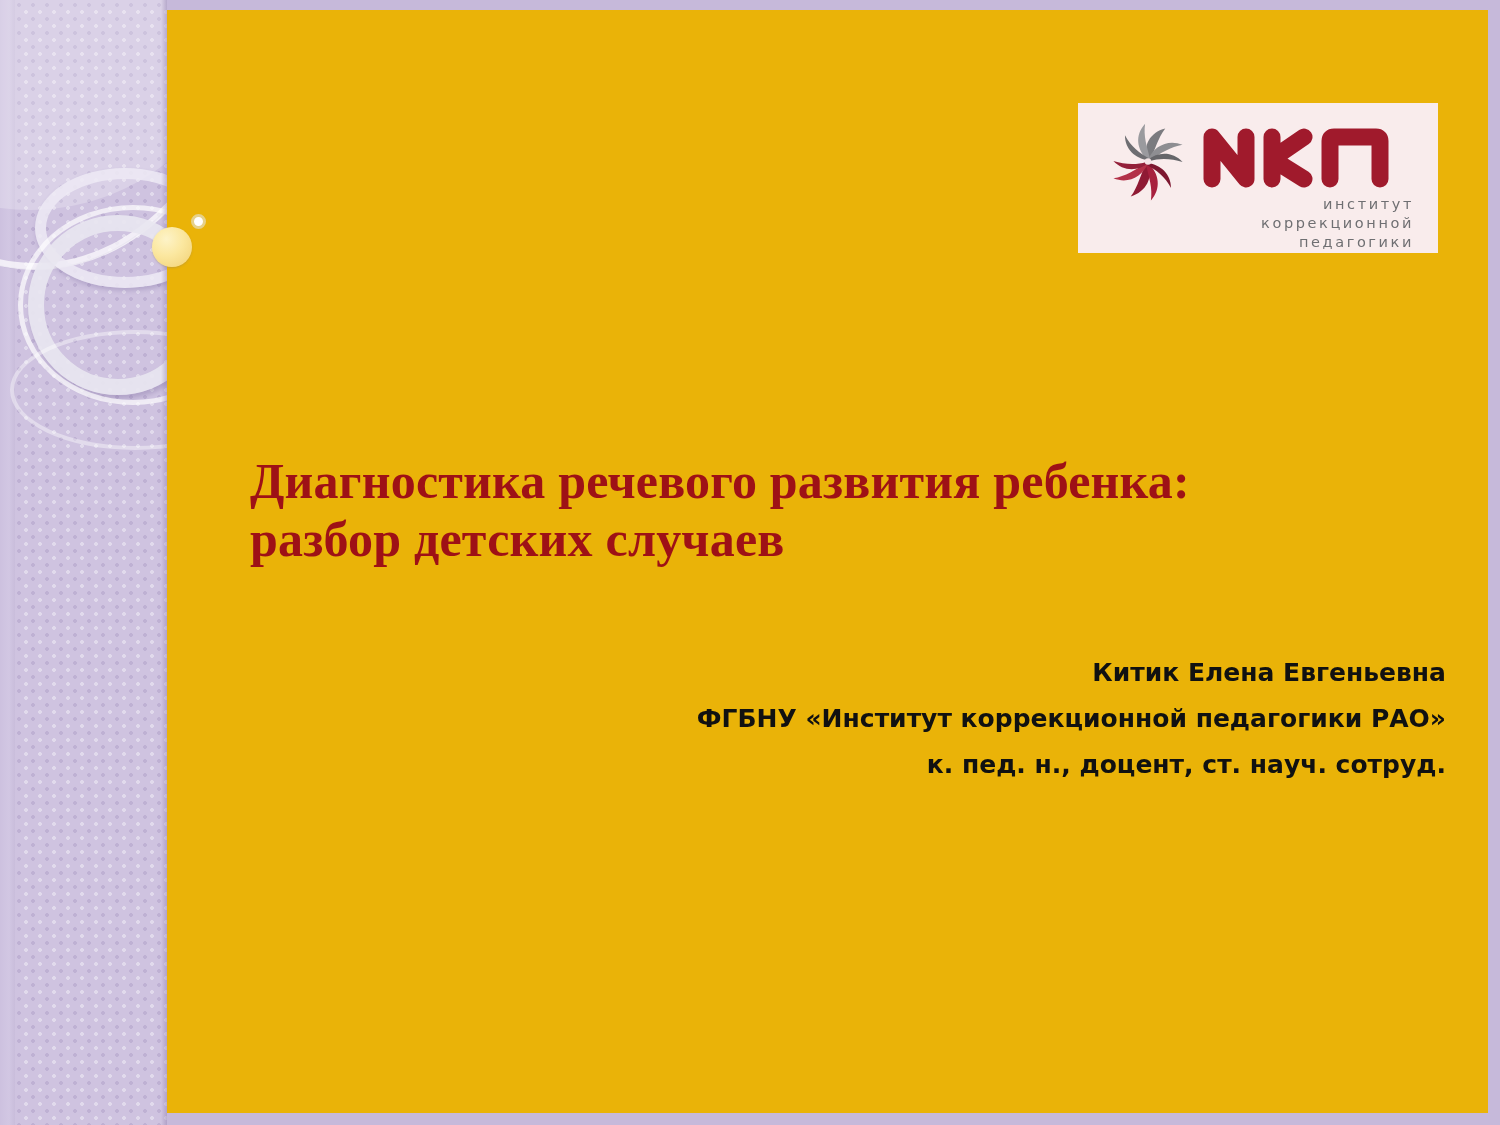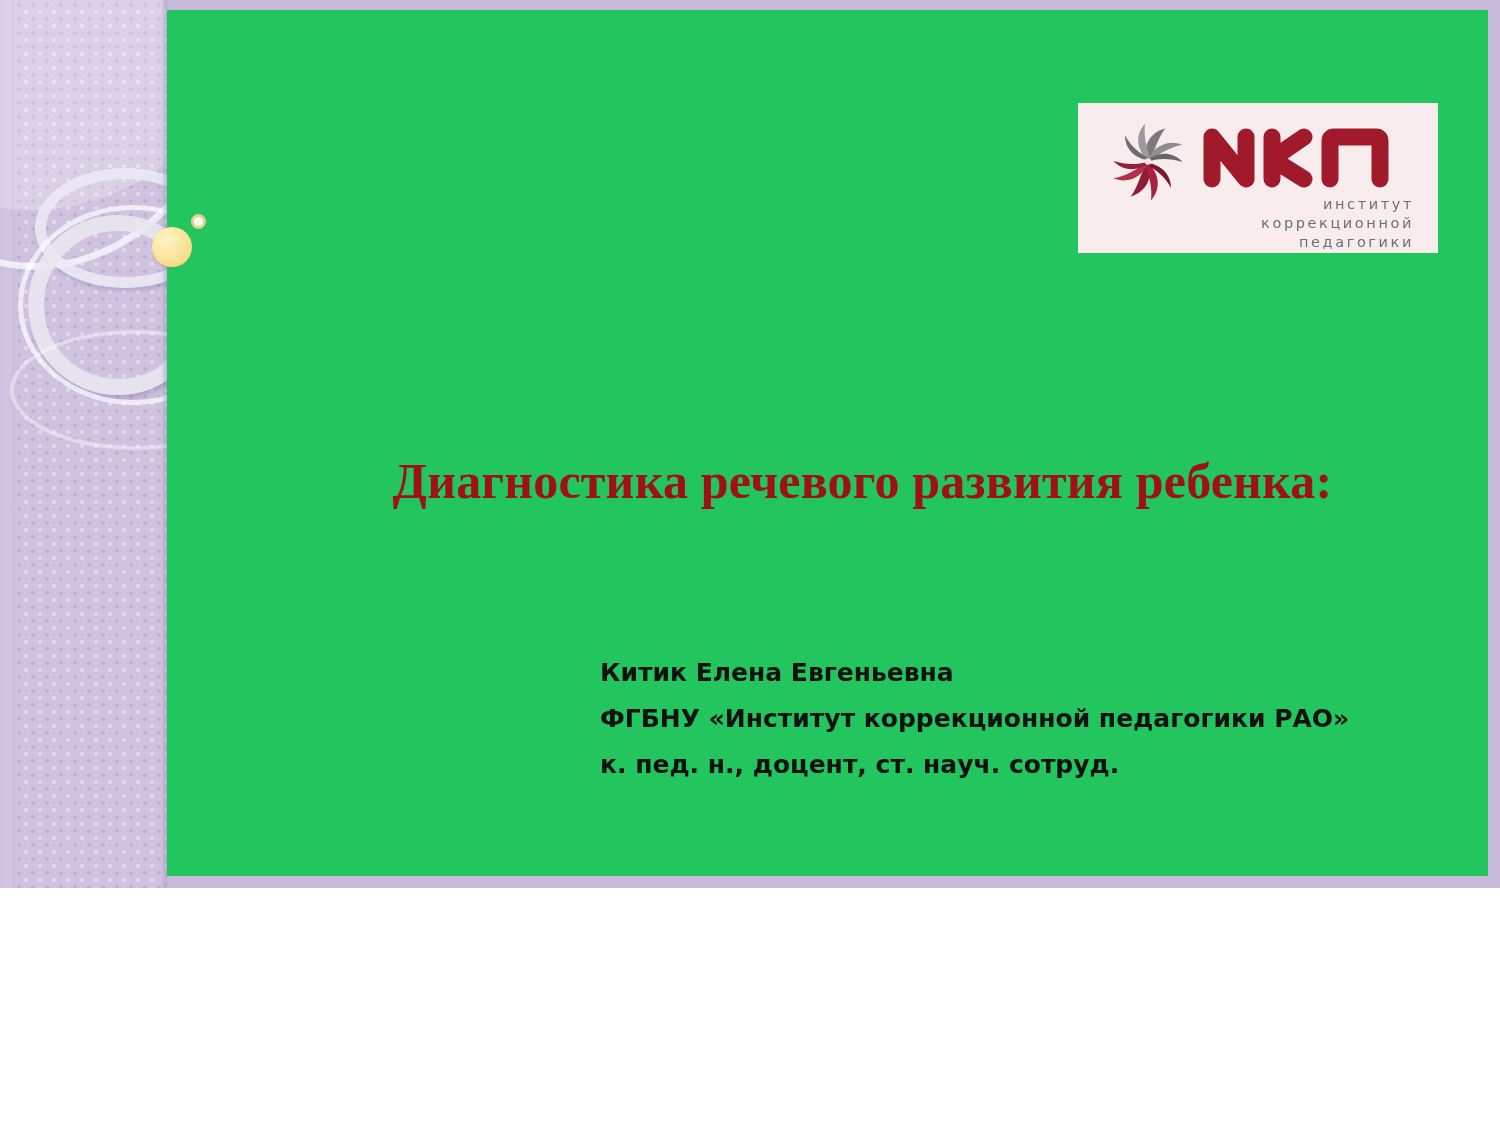"институт" #slide { background: #22c55e -> #eab308; height: 888px -> 1125px }
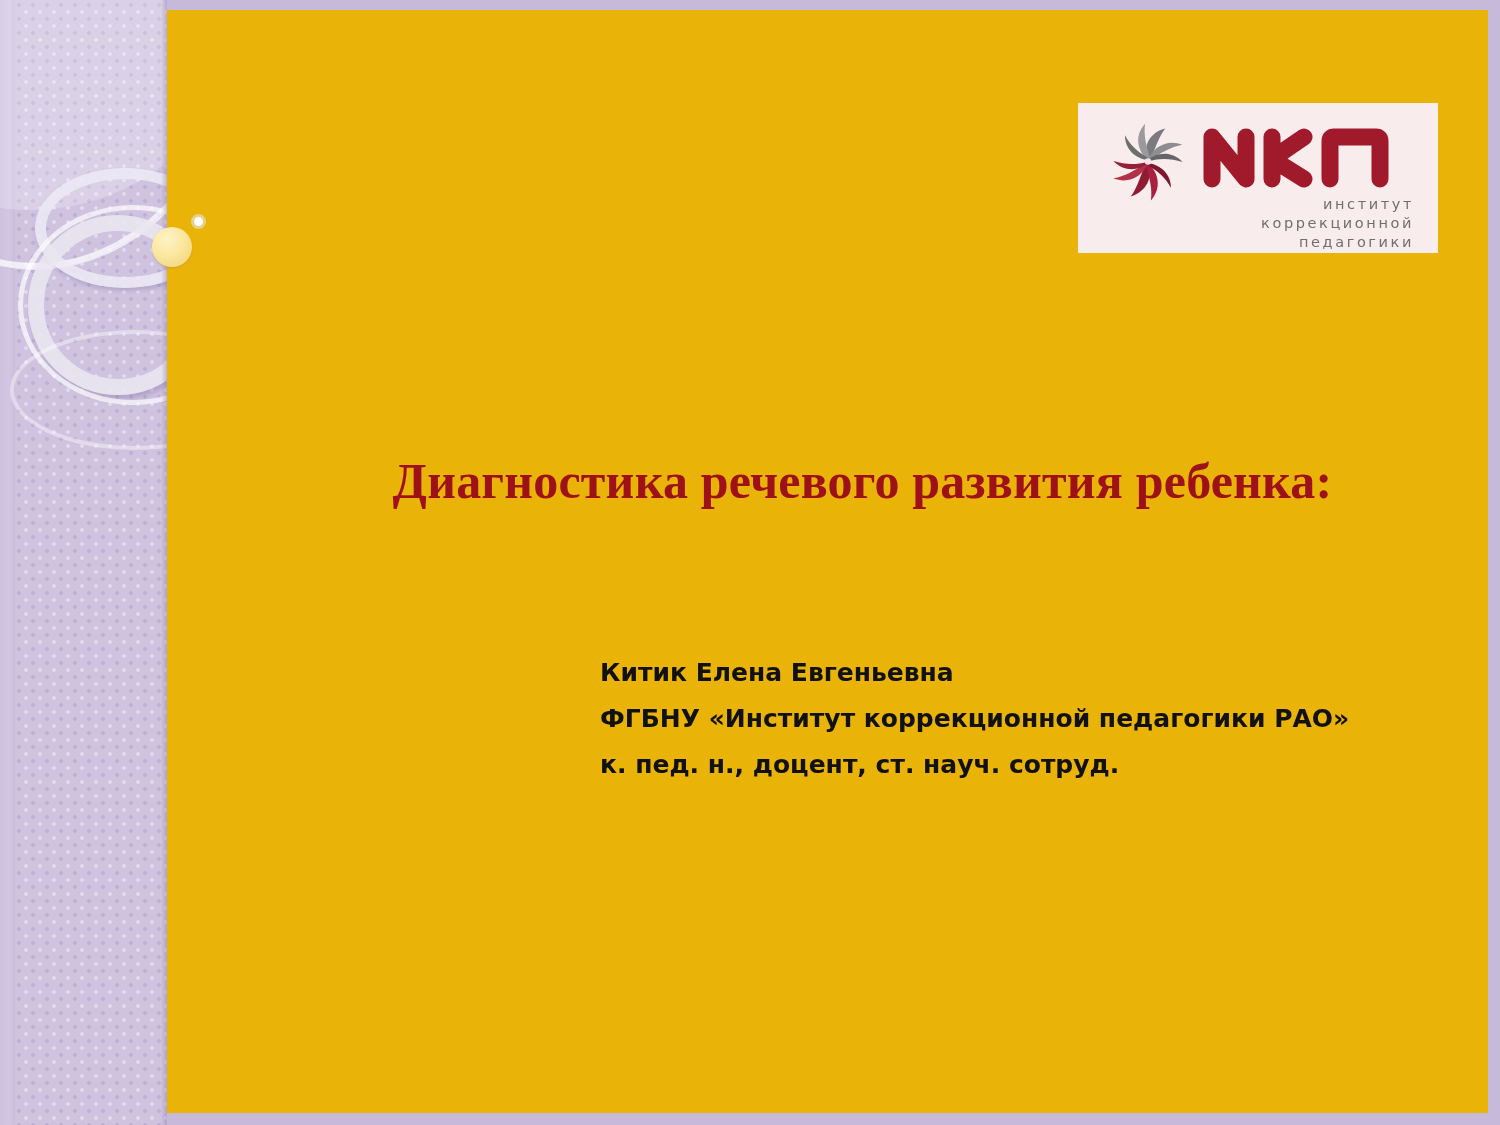"Диагностика речевого развития ребенка:" .title-block { text-align: center -> none }
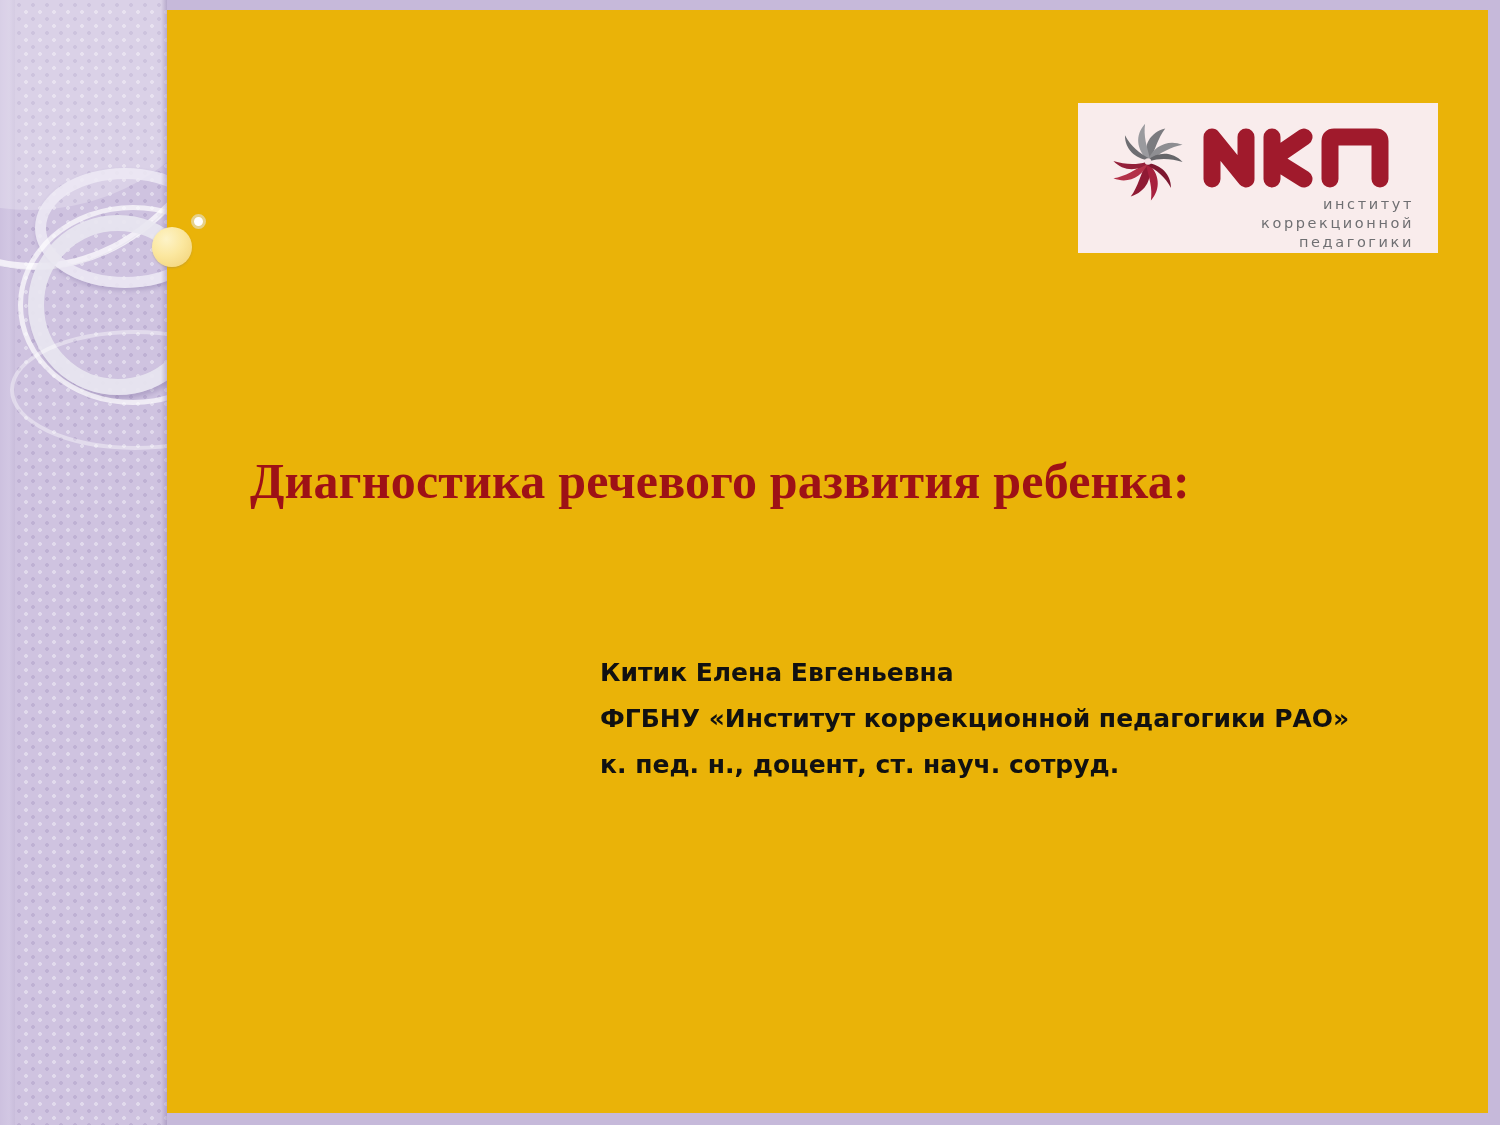"разбор детских случаев" div.title-line { html: none -> <div>разбор детских случаев</div> }
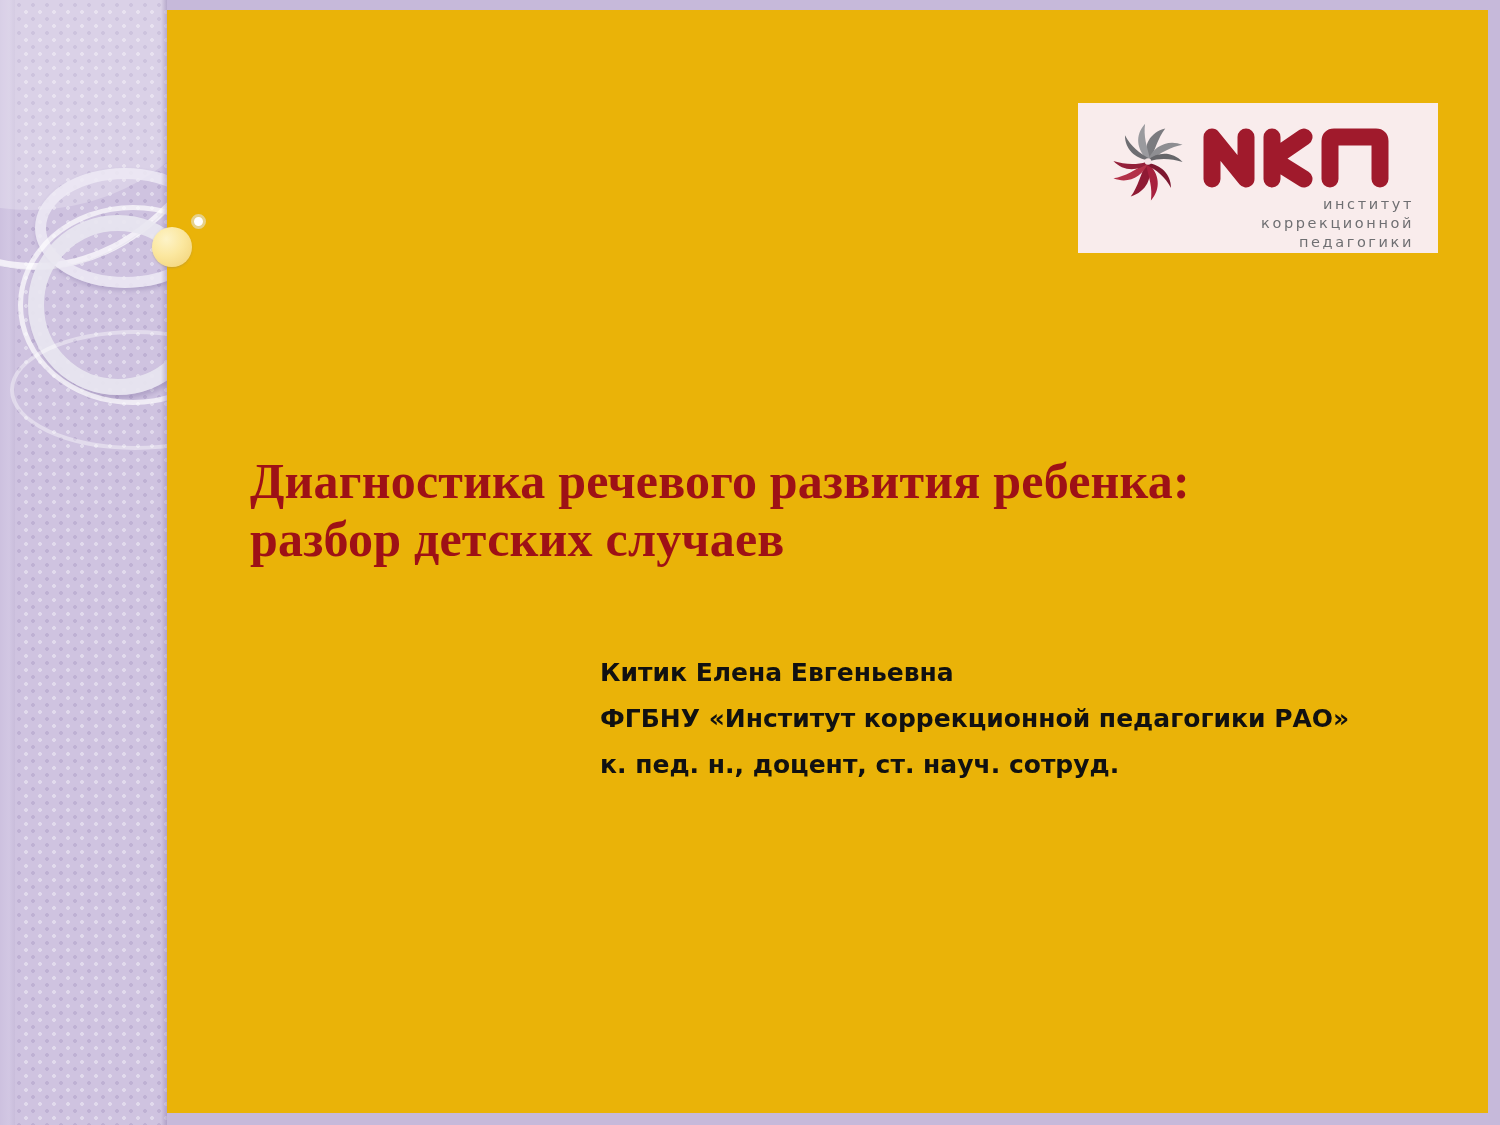"Китик Елена Евгеньевна" .subtitle-block { text-align: left -> right }
